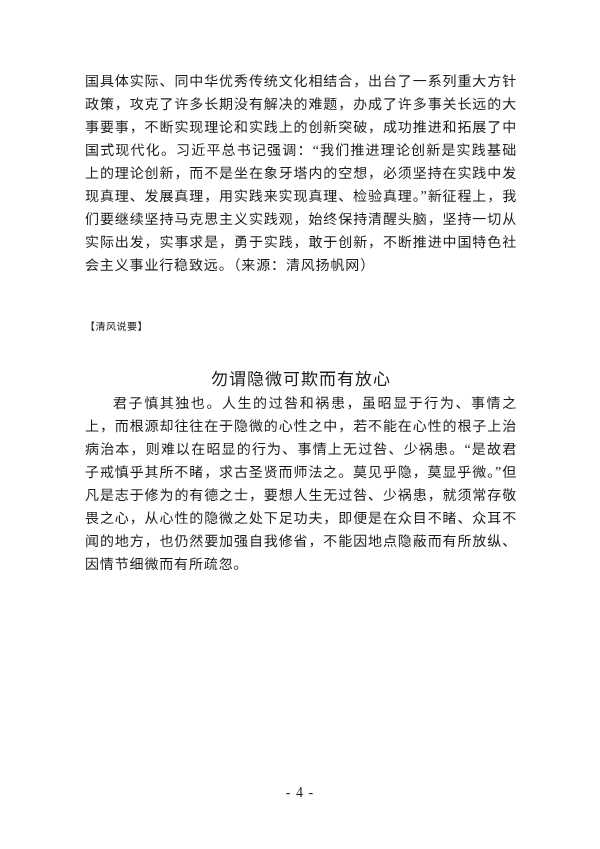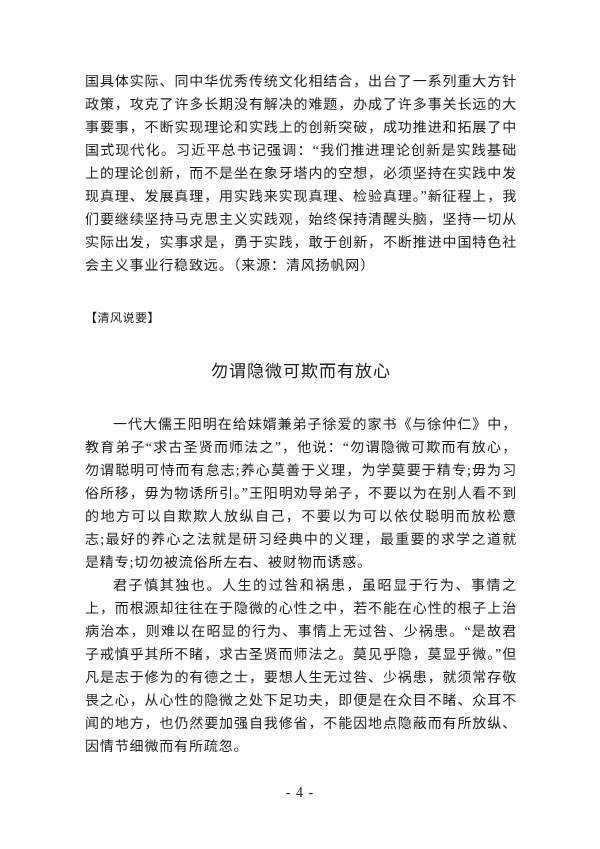"【清风说要】" .section-label { font-size: 12px -> 10px; margin: 30px 0 0 0 -> 38px 0 0 0 }
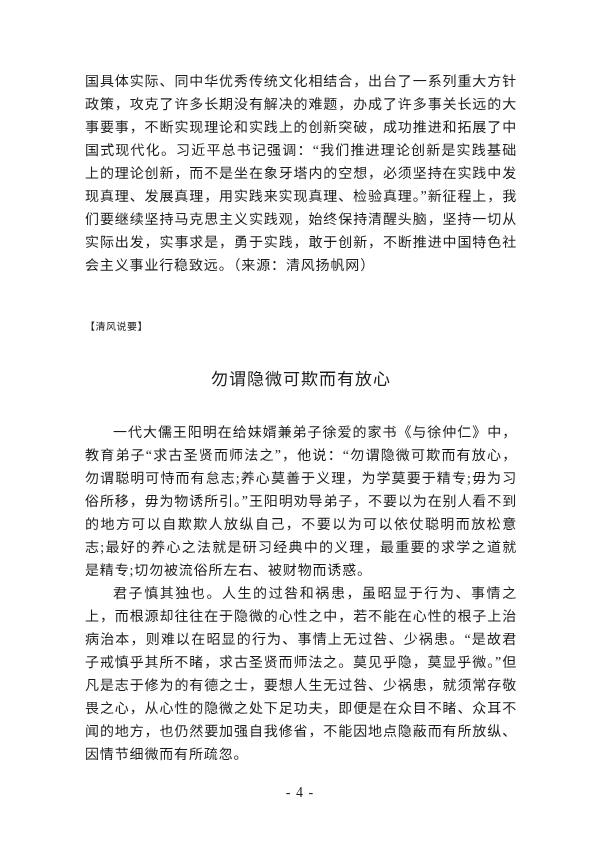"一代大儒王阳明在给妹婿兼弟子徐爱的家书《与徐仲仁》中，教育弟子“求古圣贤而师法之" p.body-text { html: <p>一代大儒王阳明在给妹婿兼弟子徐爱的家书《与徐仲仁》中，教育弟子“求古圣贤而师法之”，他说：“勿谓隐微可欺而有放心，勿谓聪明可恃而有怠志;养心莫善于义理，为学莫要于精专;毋为习俗所移，毋为物诱所引。”王阳明劝导弟子，不要以为在别人看不到的地方可以自欺欺人放纵自己，不要以为可以依仗聪明而放松意志;最好的养心之法就是研习经典中的义理，最重要的求学之道就是精专;切勿被流俗所左右、被财物而诱惑。</p> -> none }
